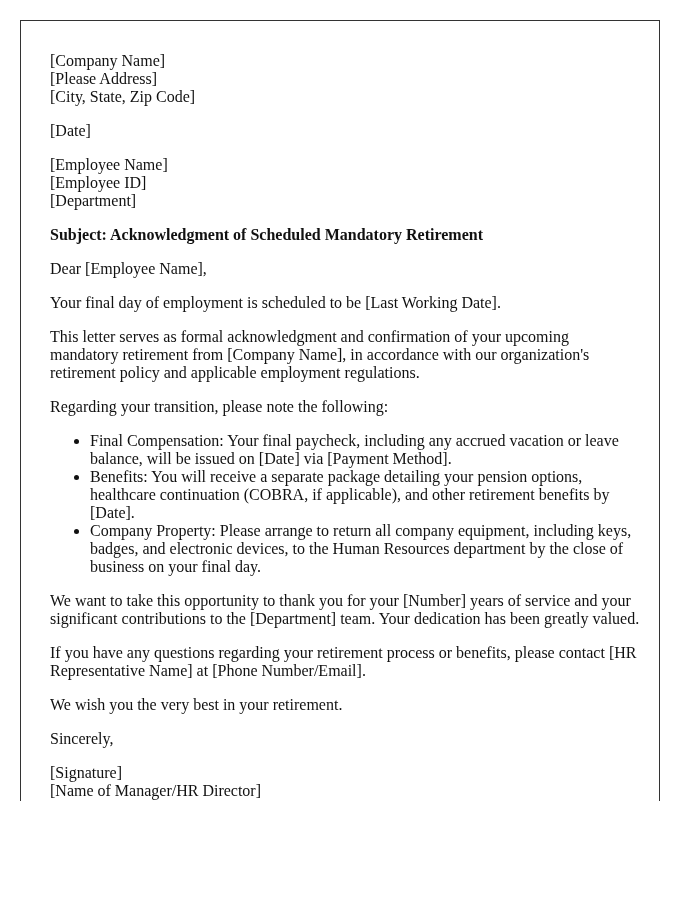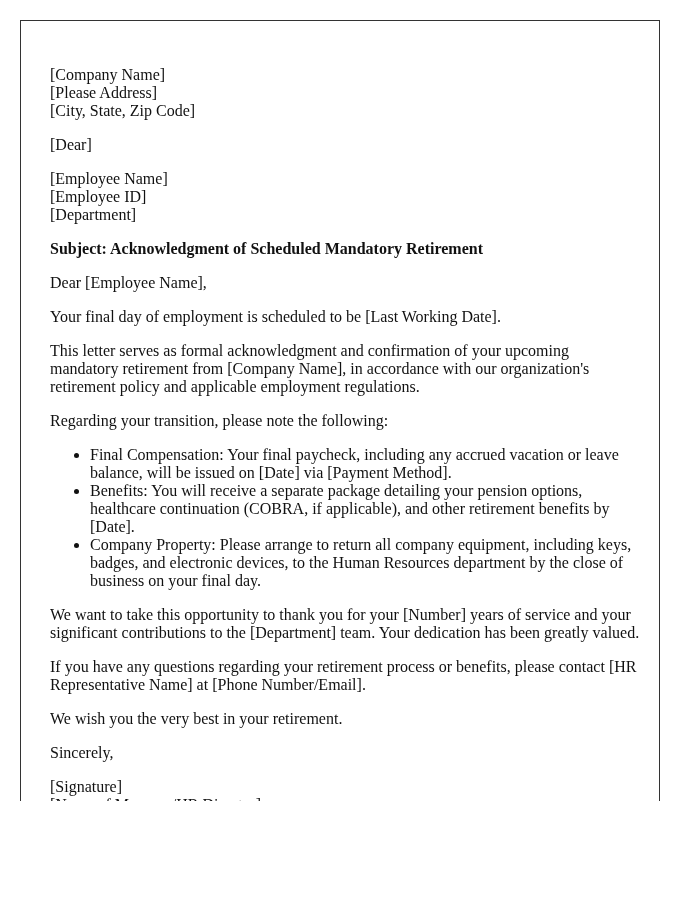"[Company Name]" p { margin: 16px 0 16px 0 -> 2px 0 16px 0 }
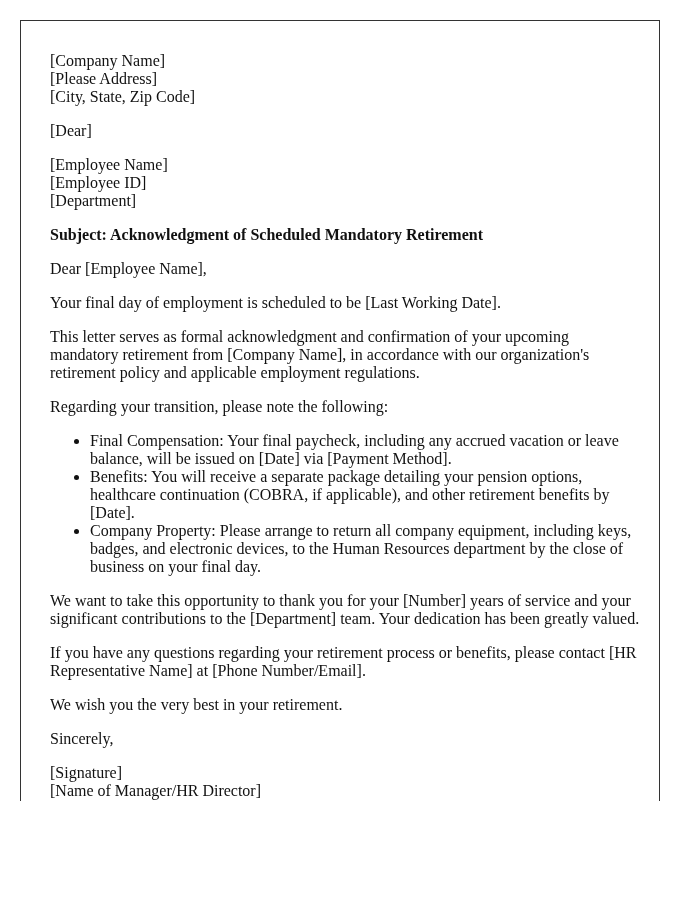"[Dear]" p { text: Dear -> Date }
